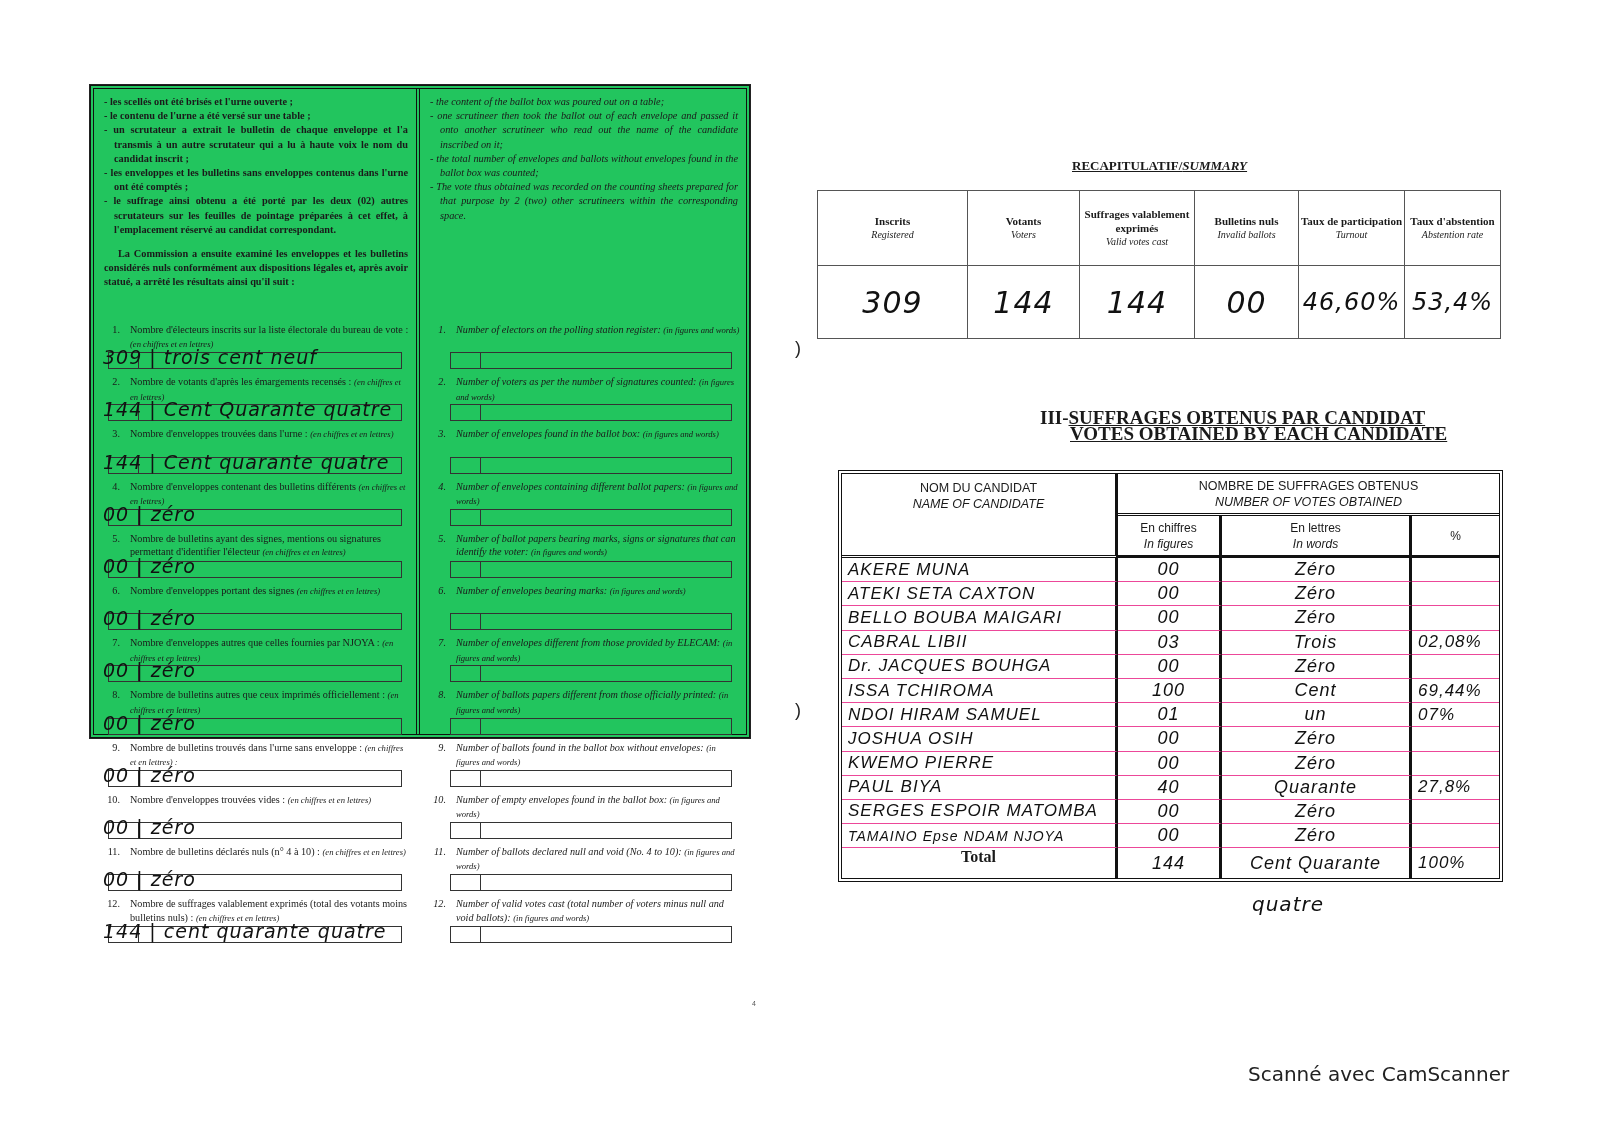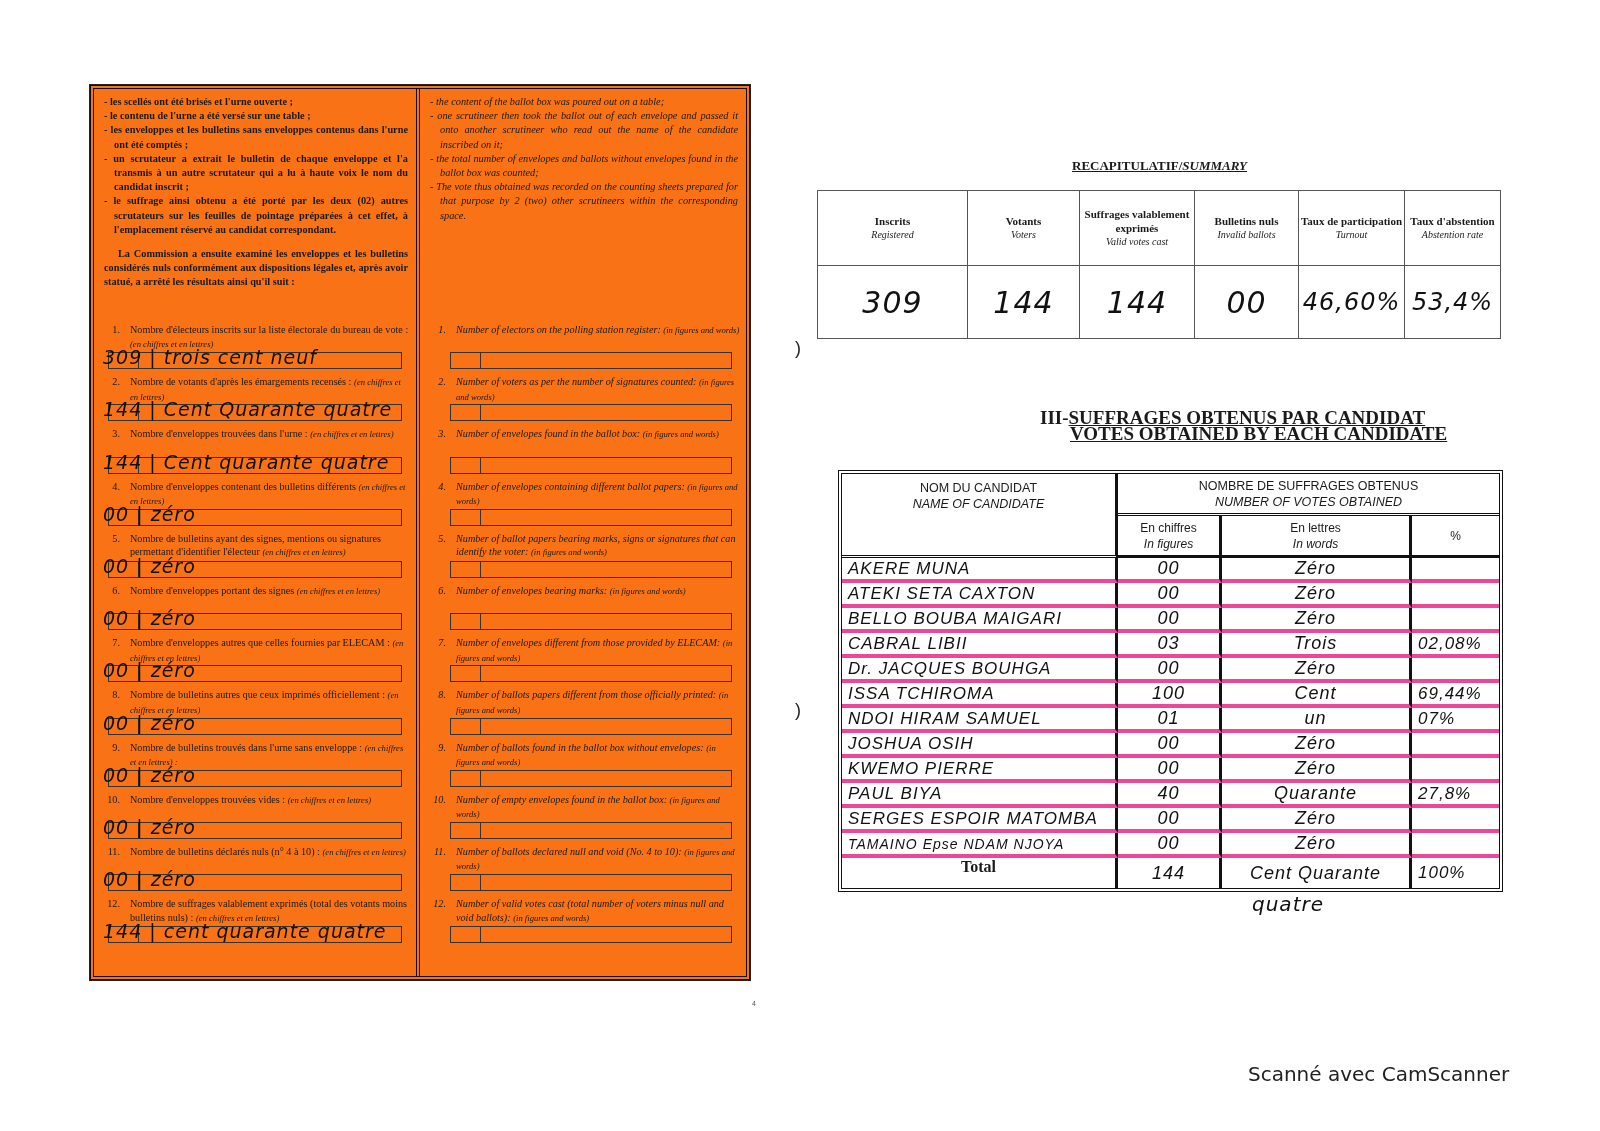"- les scellés ont été" .form-box { background: #f97316 -> #22c55e; height: 895px -> 653px }
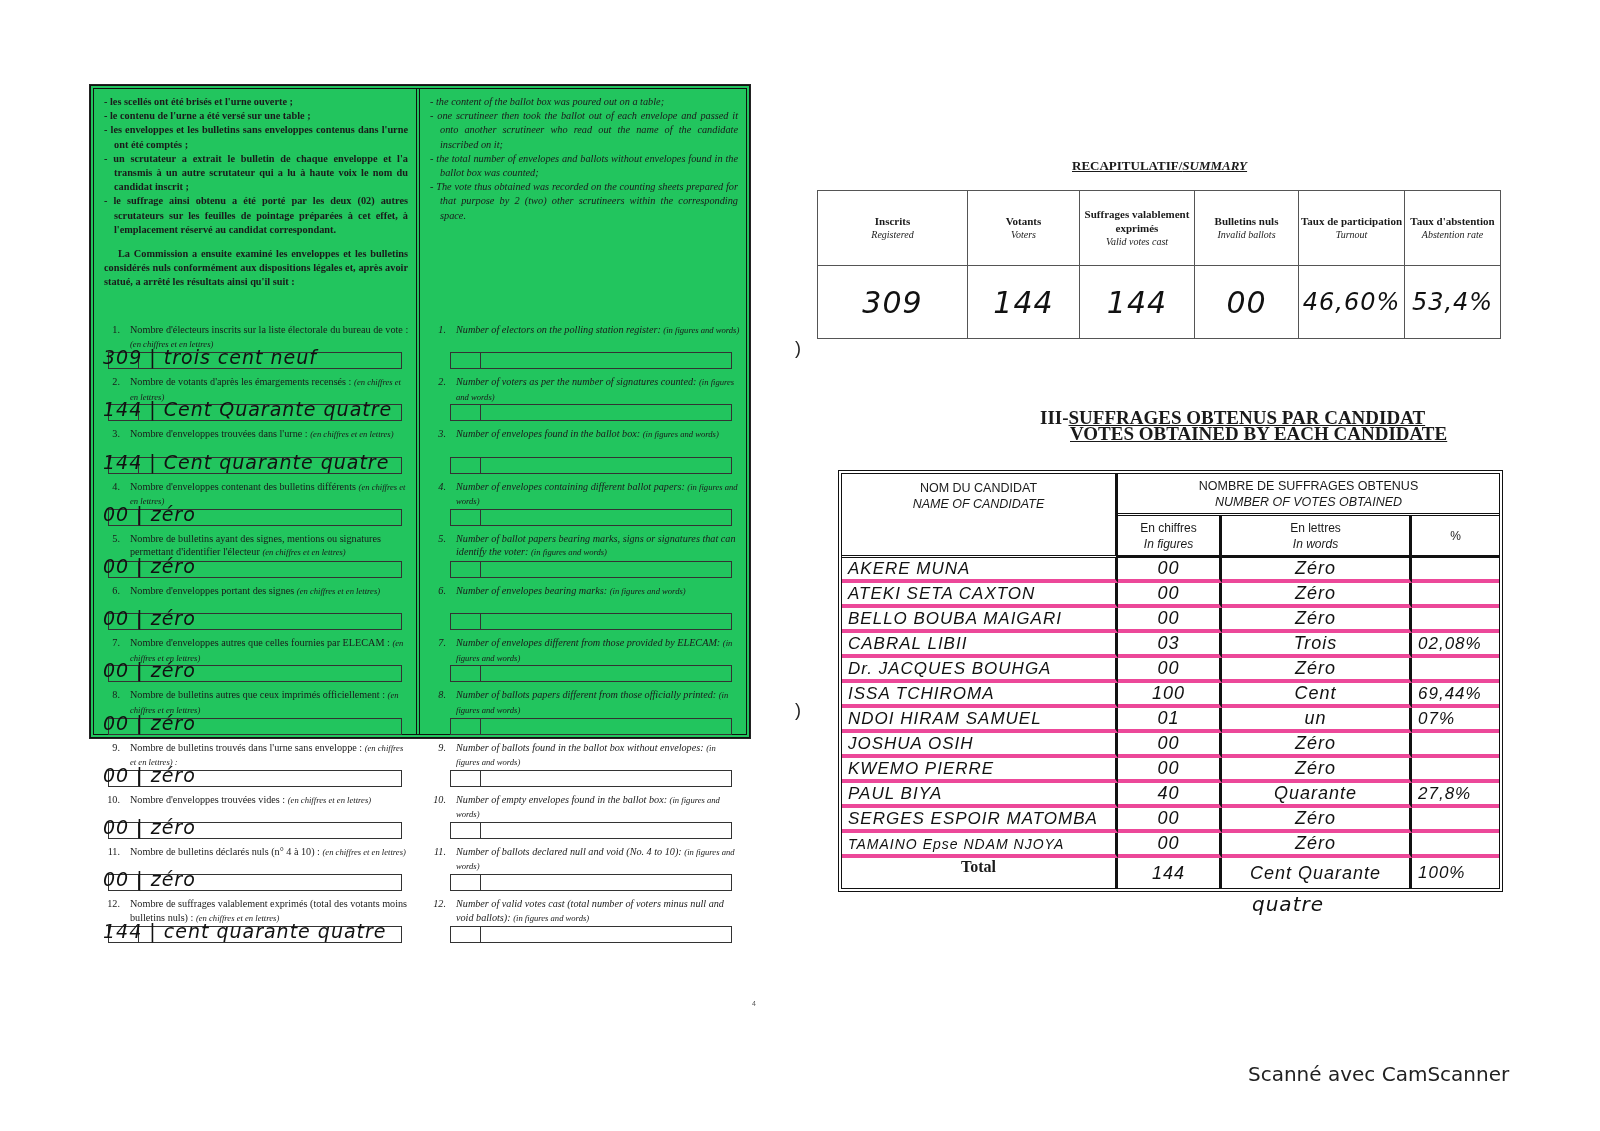"- les enveloppes et les" div { order: before "- un scrutateur a extrait" -> after "- un scrutateur a extrait" }
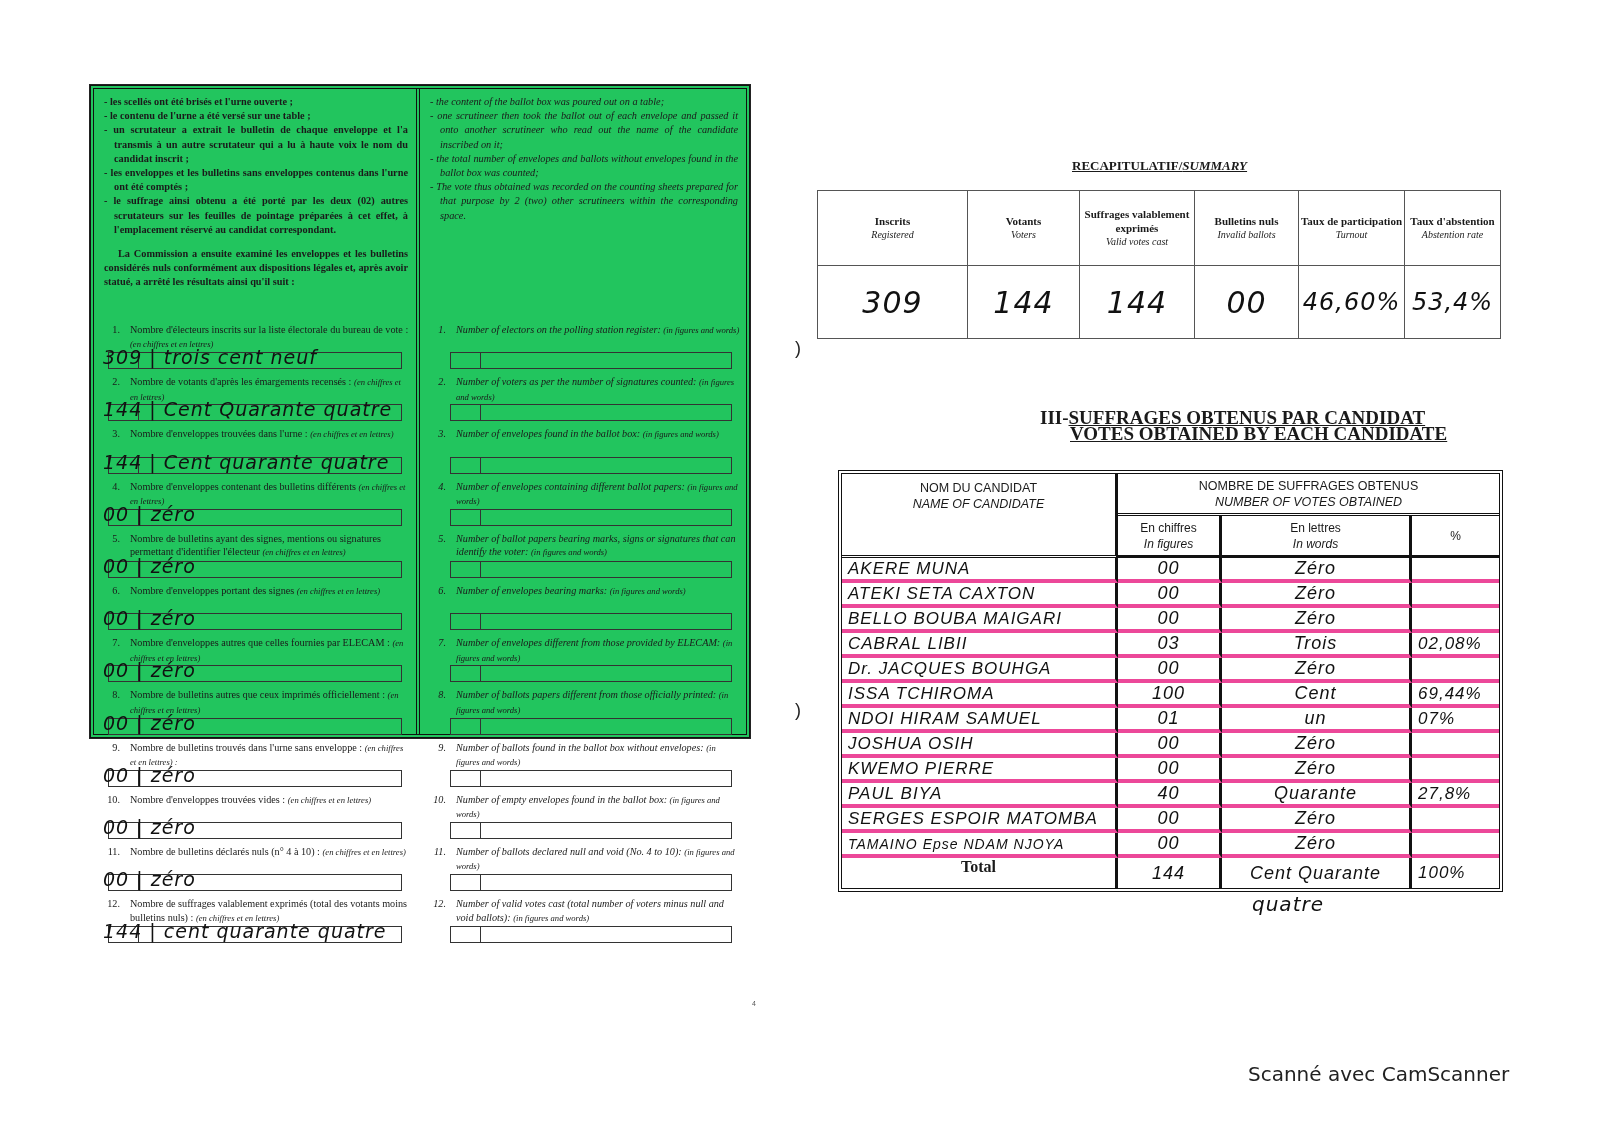"AKERE MUNA" .cand-table td { border-bottom: 4px solid #ec4899 -> 1px solid #ec4899 }
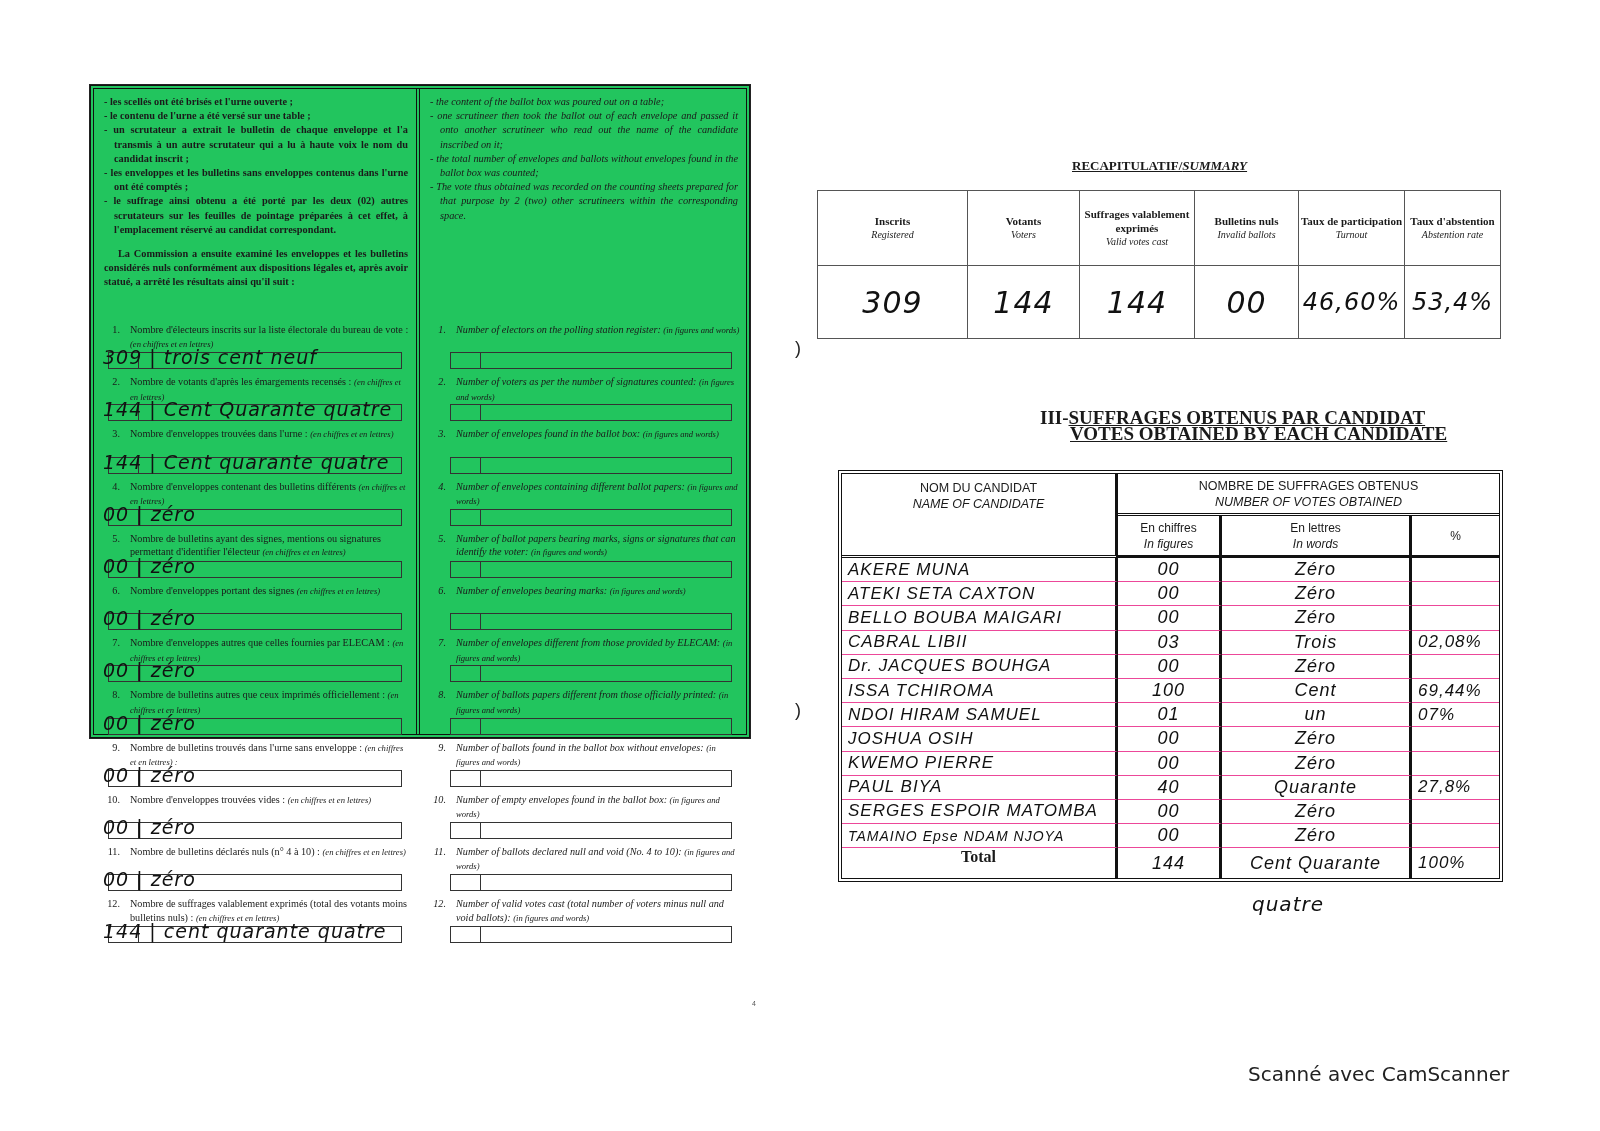"Nombre d'enveloppes autres que celles" span { text: ELECAM -> NJOYA }
